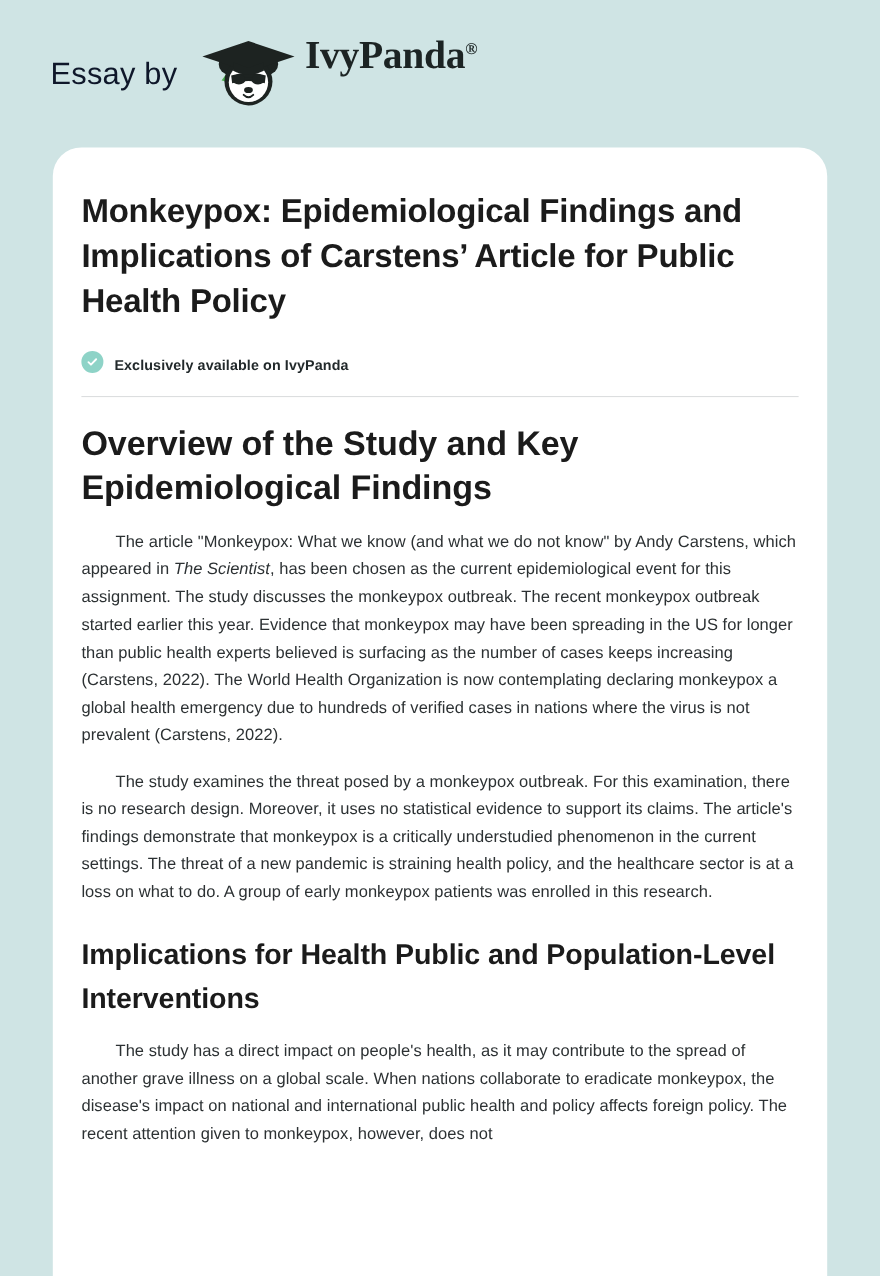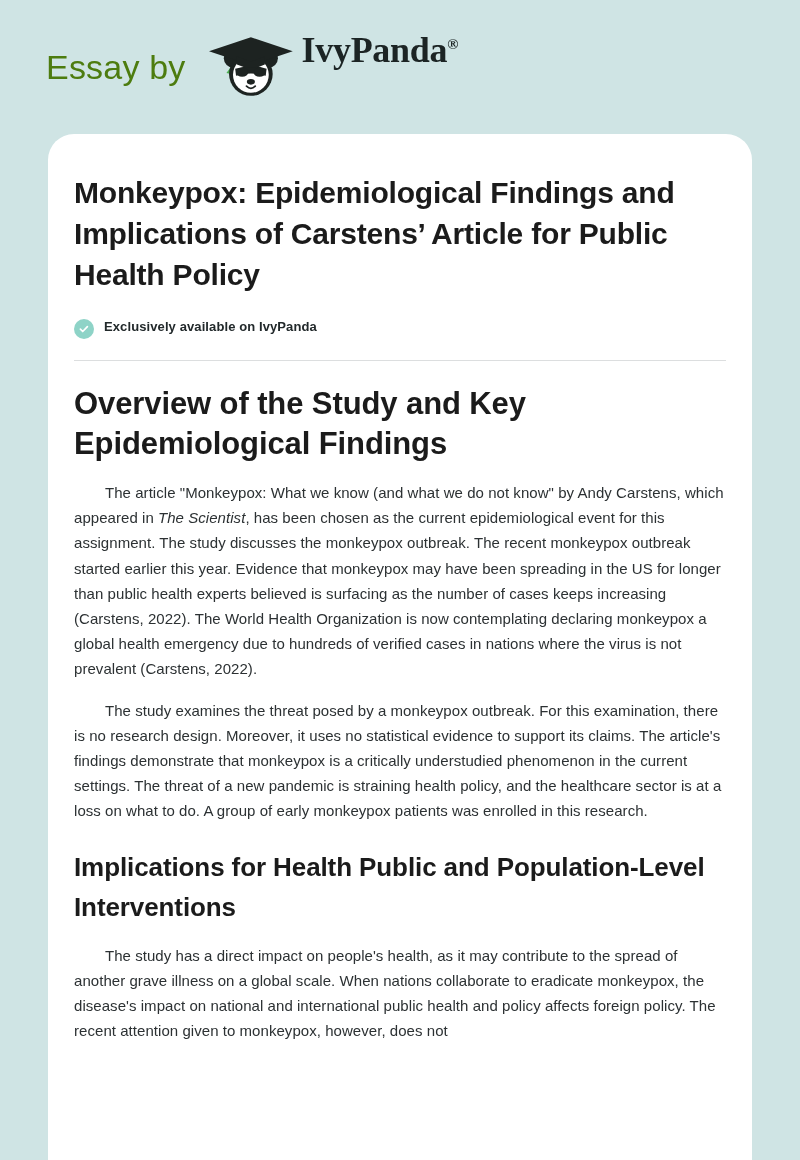"Essay by" .brand-essay-by { color: #4d7c0f -> #0f172a; font-size: 34px -> 28px }
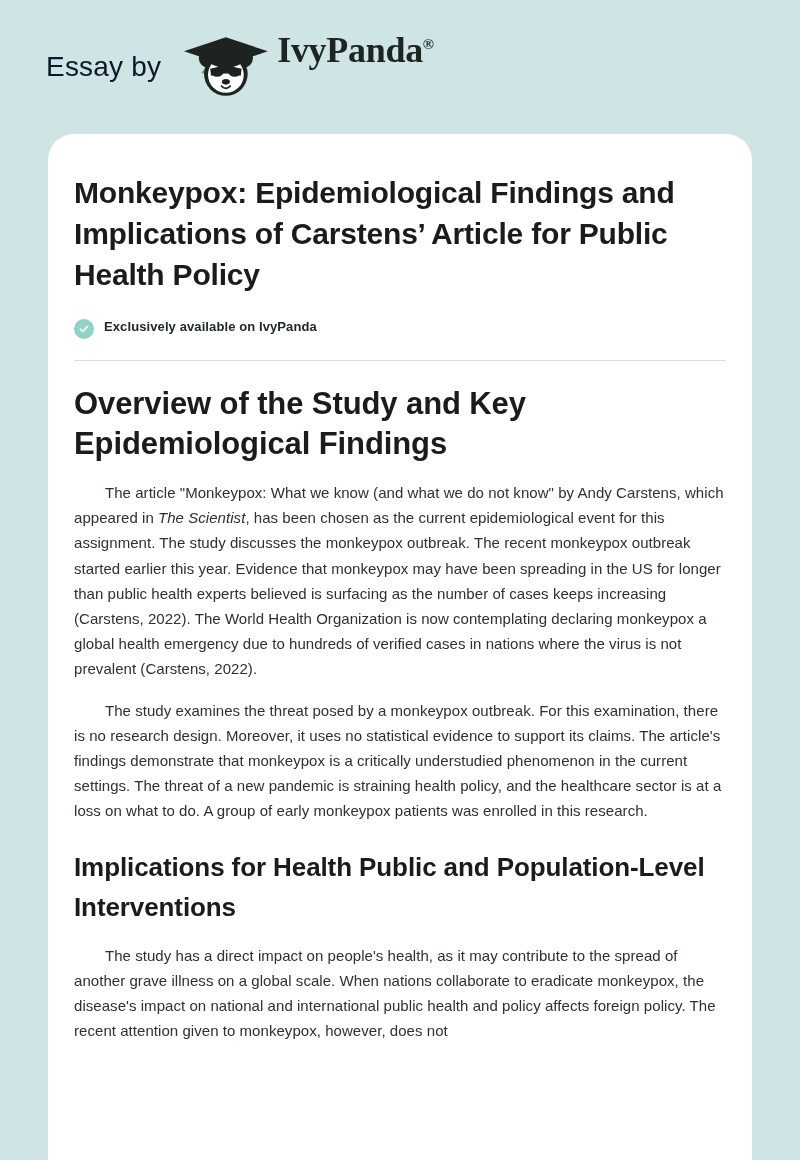"Exclusively available on IvyPanda" .exclusive-row { align-items: flex-start -> flex-end }
